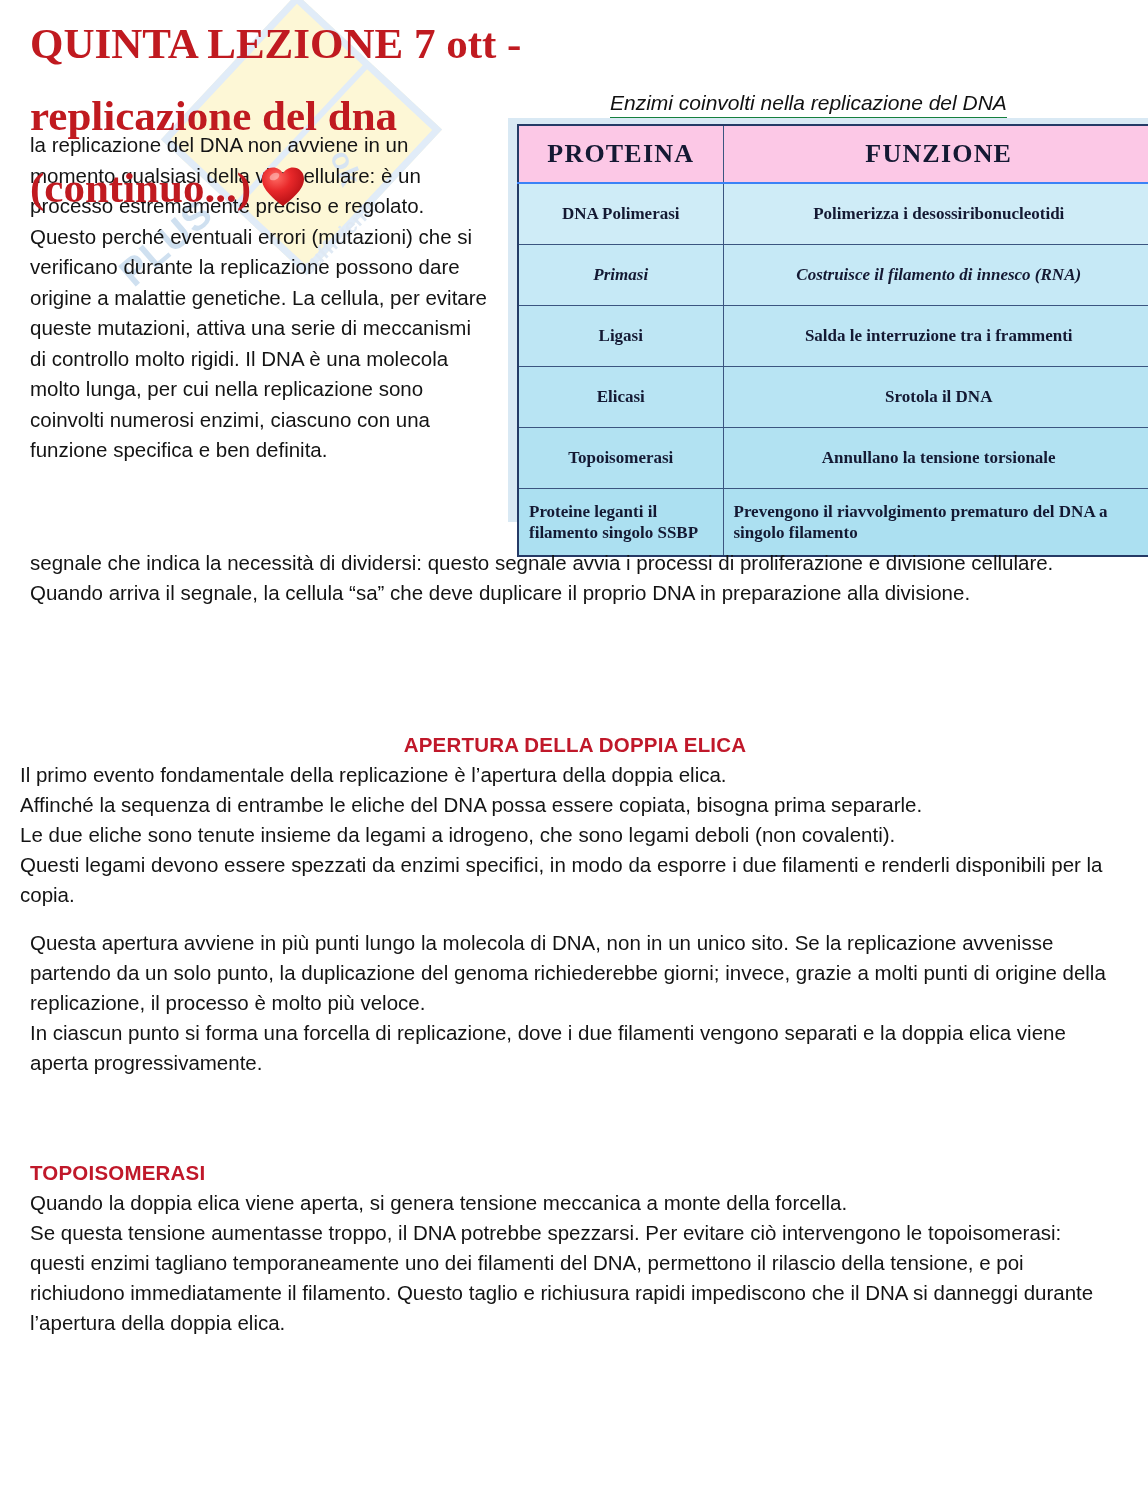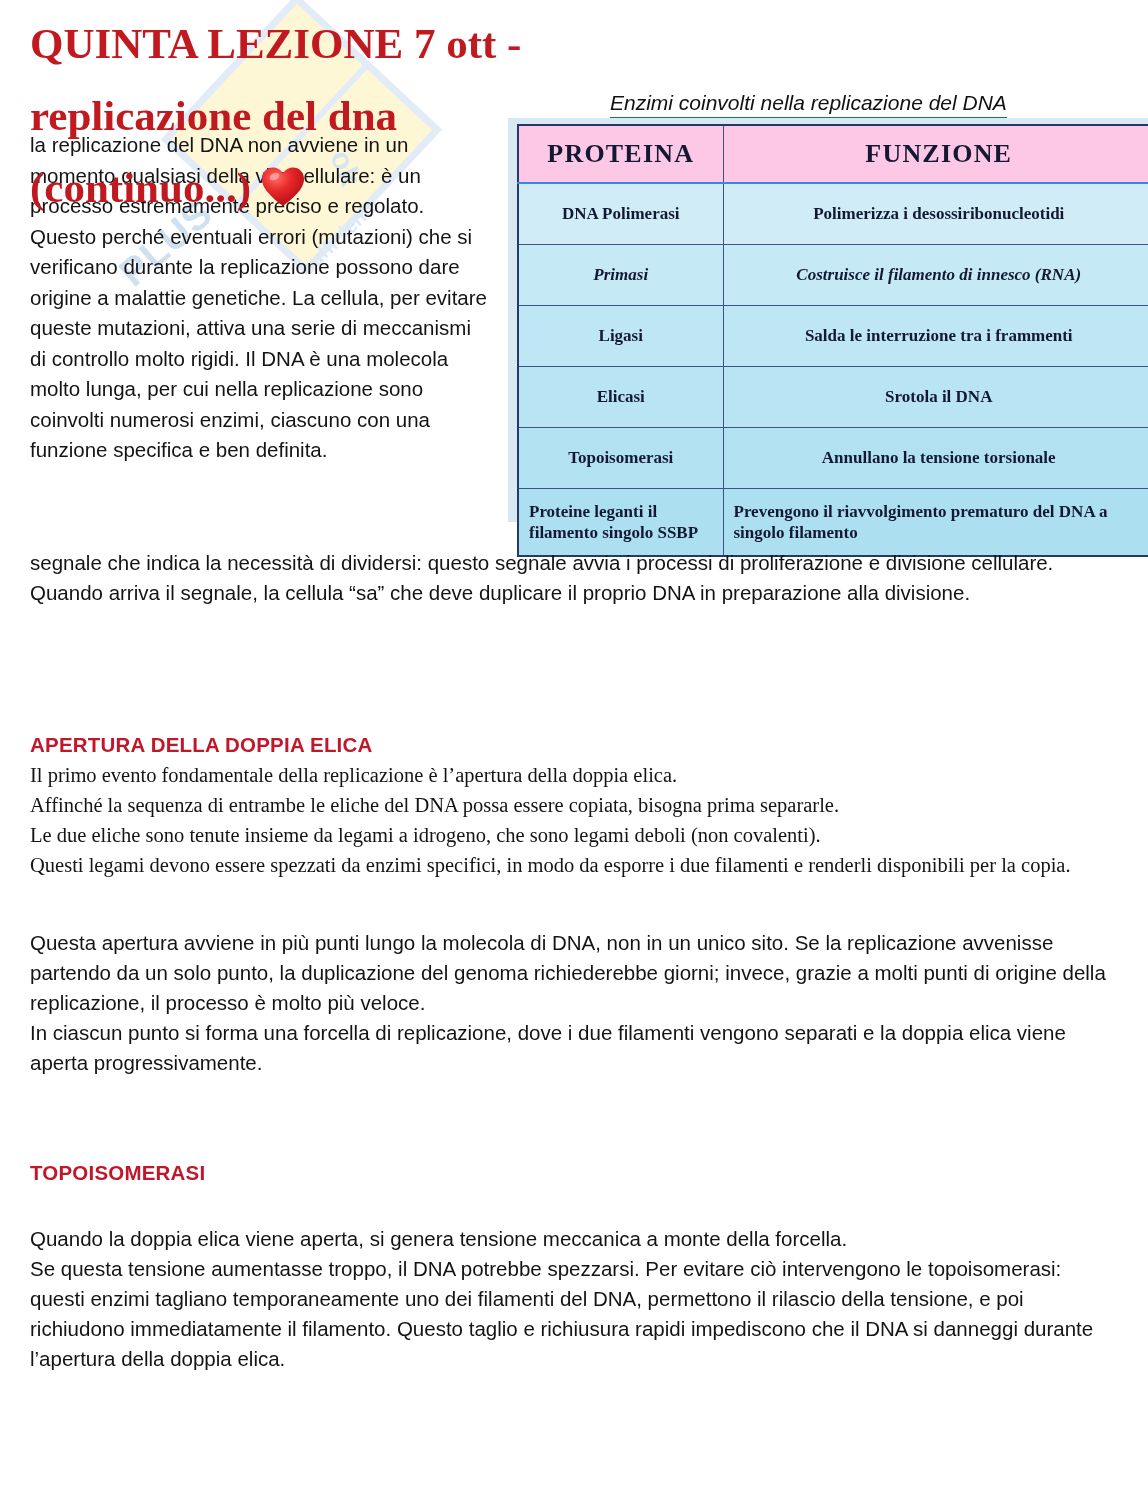"APERTURA DELLA DOPPIA ELICA" #sec-apertura { text-align: none -> center }
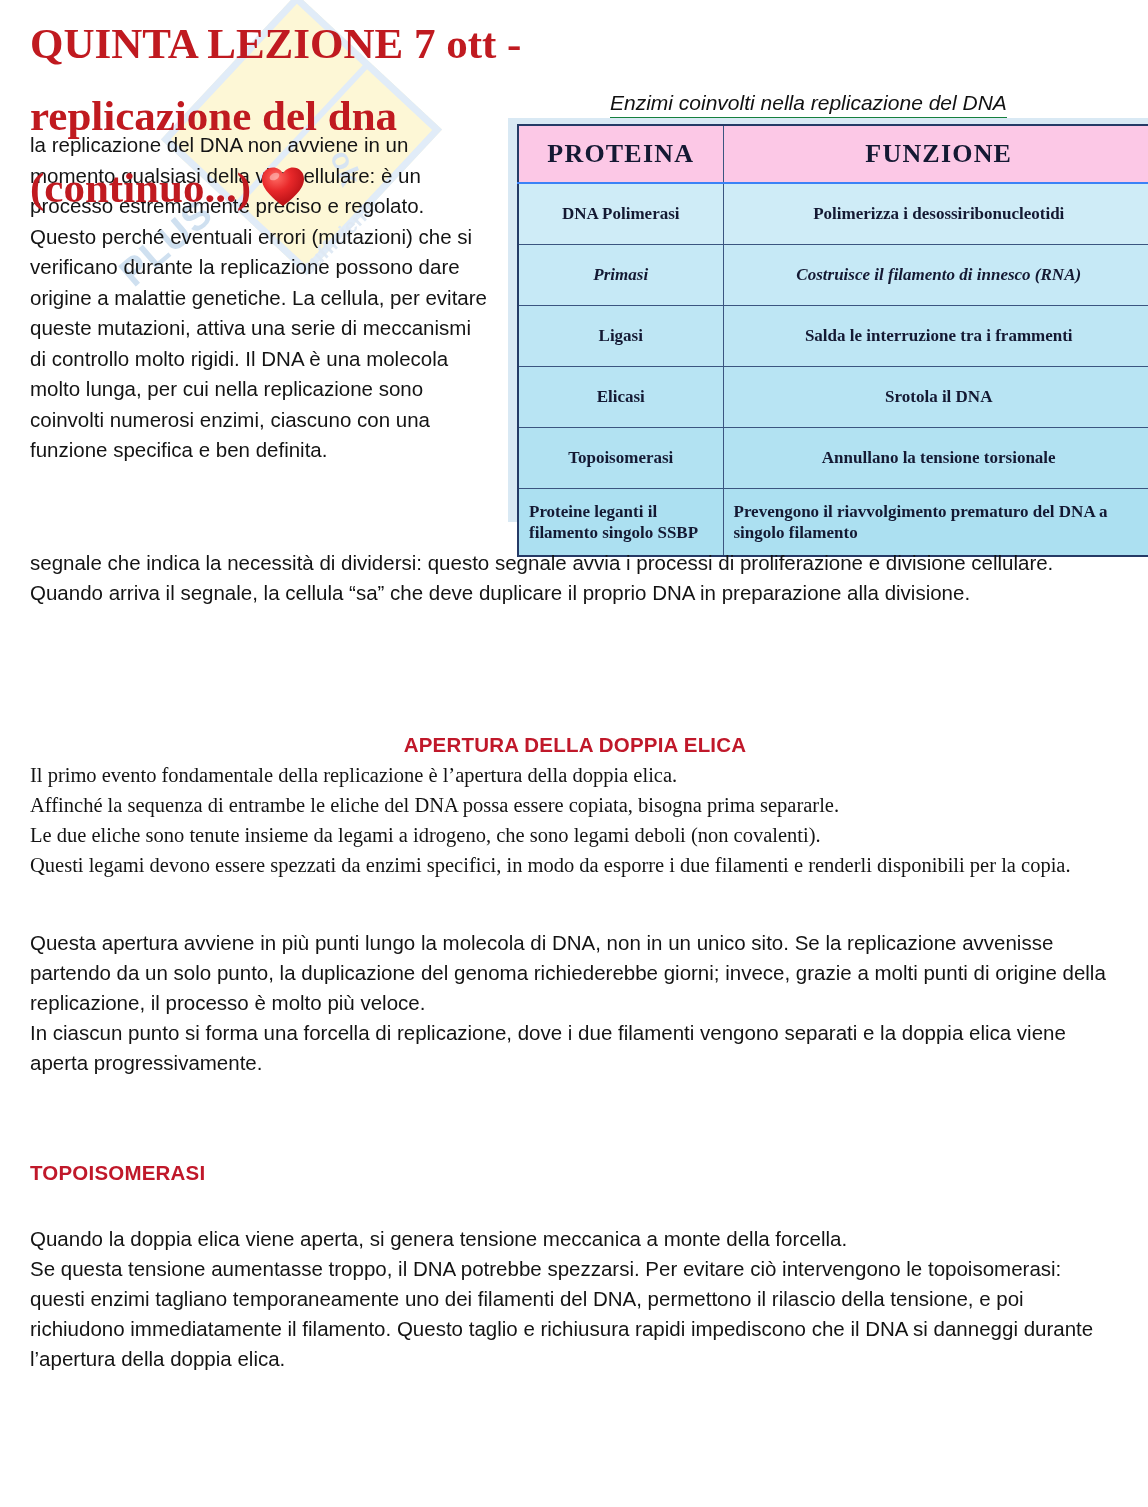"Il primo evento fondamentale della" #para-apertura { font-family: Liberation Serif, serif -> none; left: 30px -> 20px }
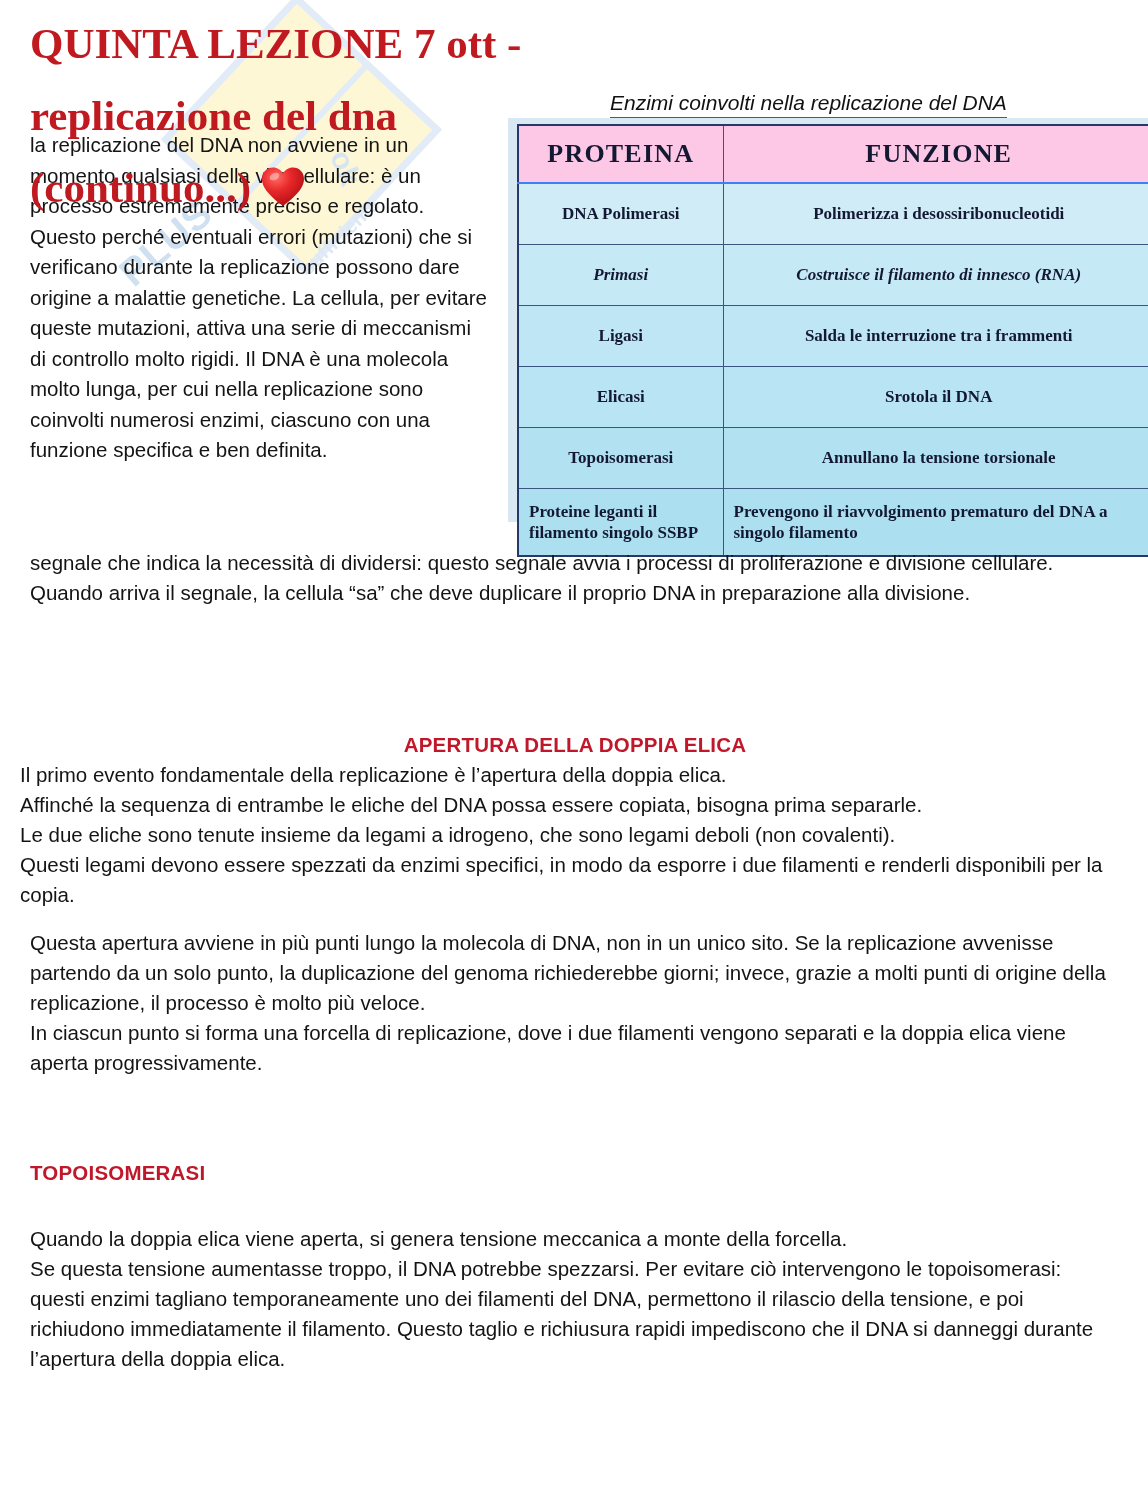"Quando la doppia elica viene" #para-topo { top: 1224px -> 1188px }
